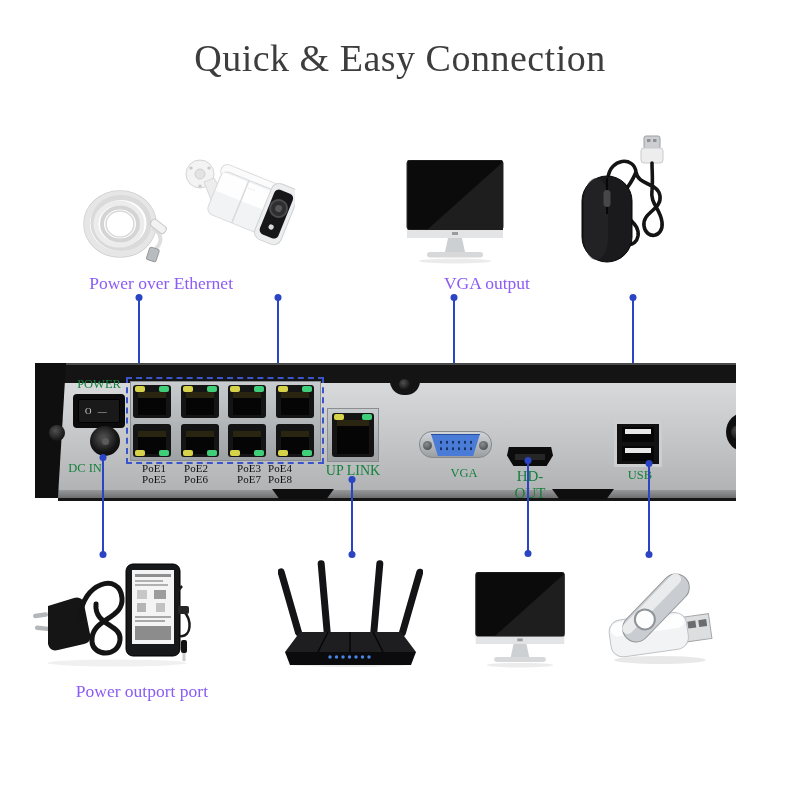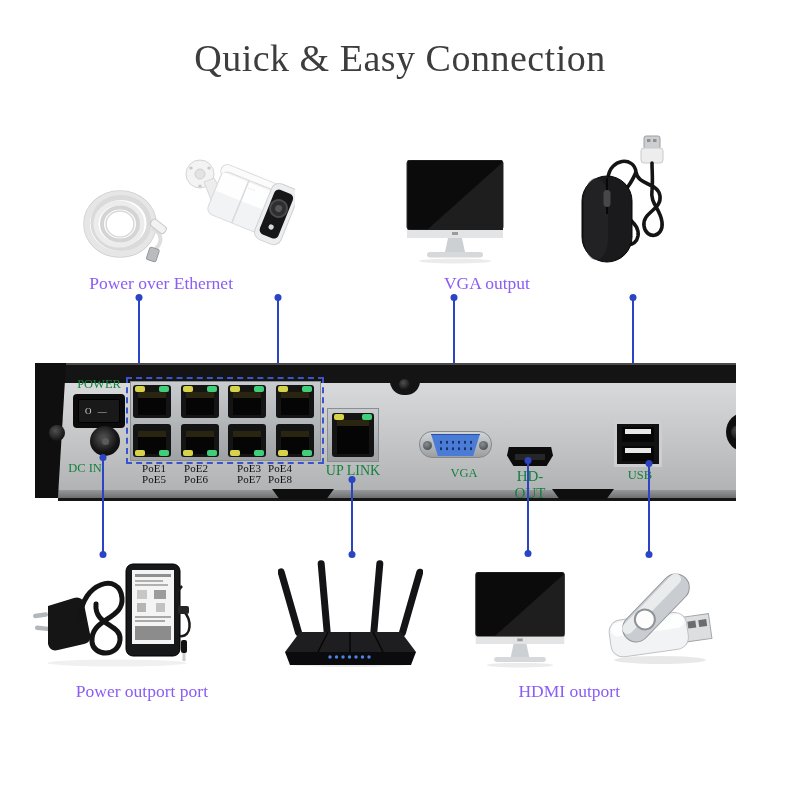"HDMI outport" div.abs { html: <div>HDMI outport</div> -> none }
